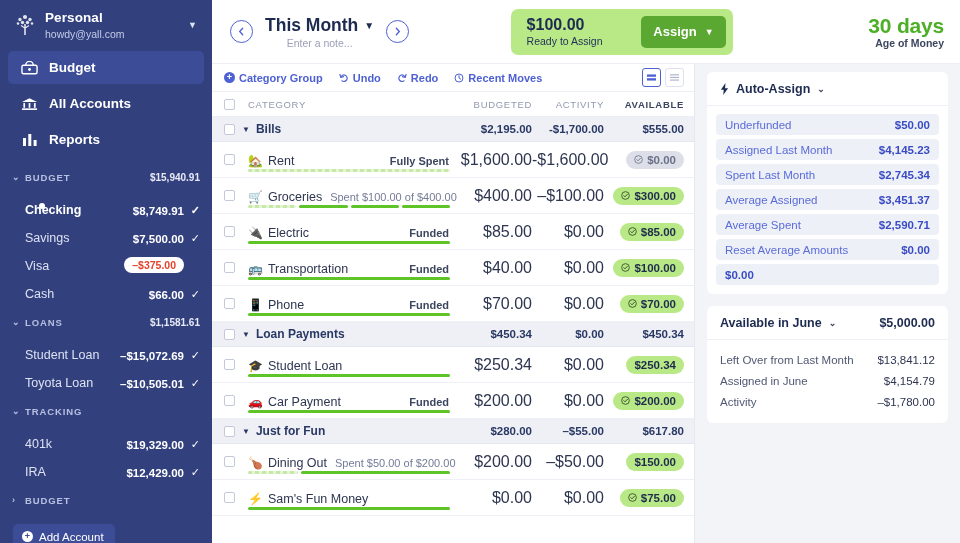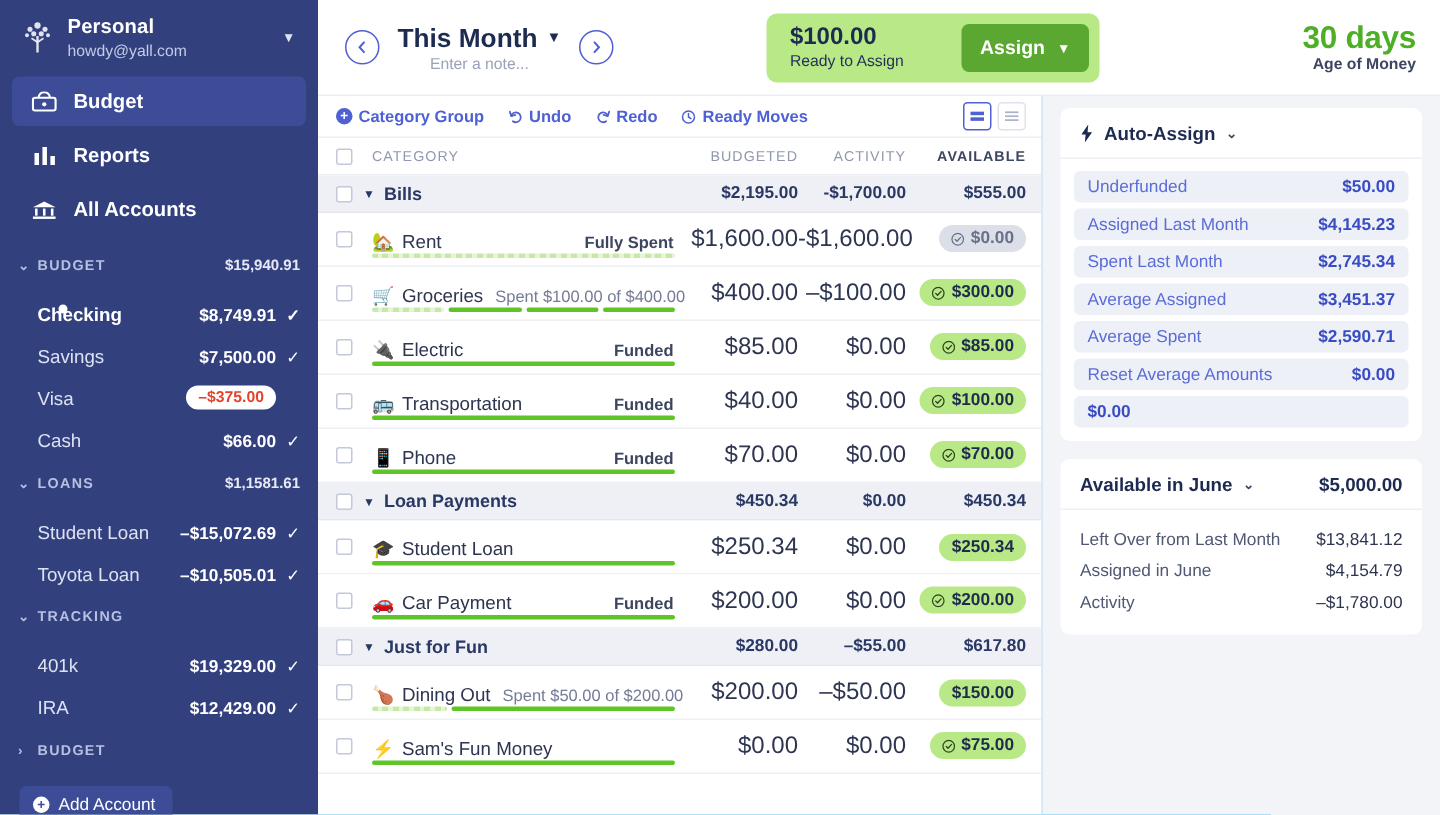"This Month" .main { background: #0ea5e9 -> #c2410c }
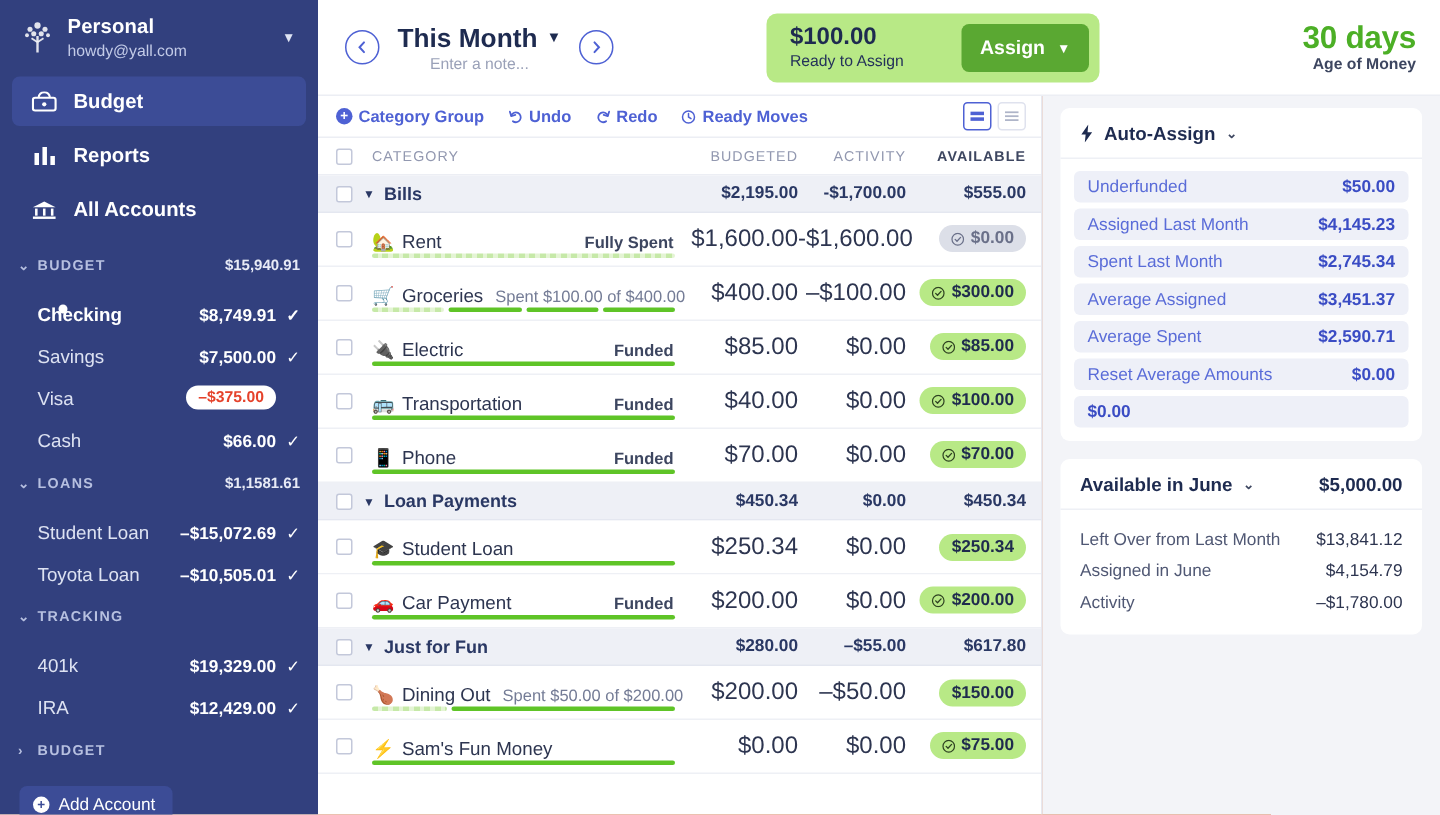"Ready Moves" span { text: Ready -> Recent }
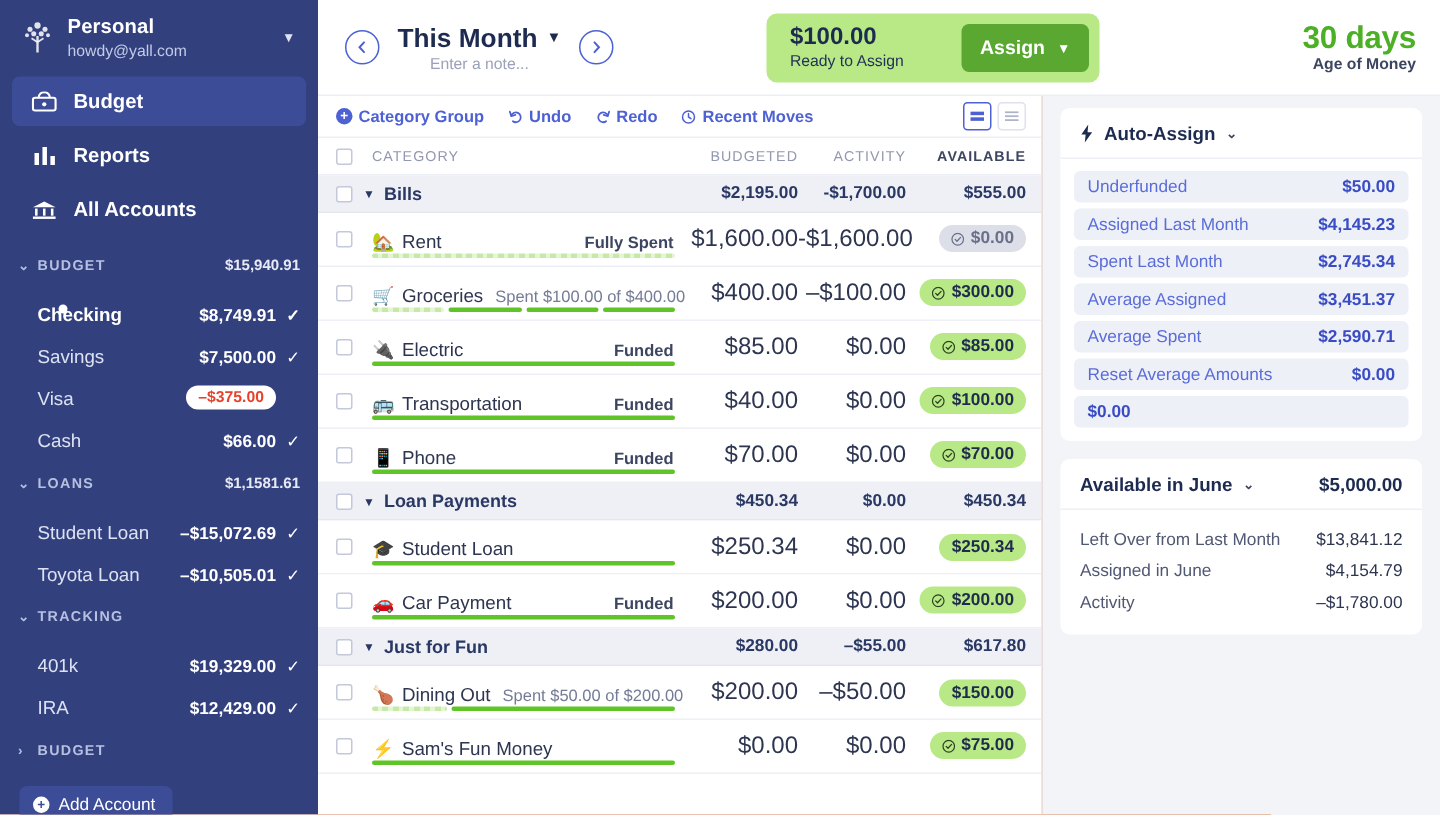"Reports" div.nav-item { order: before "All Accounts" -> after "All Accounts" }
